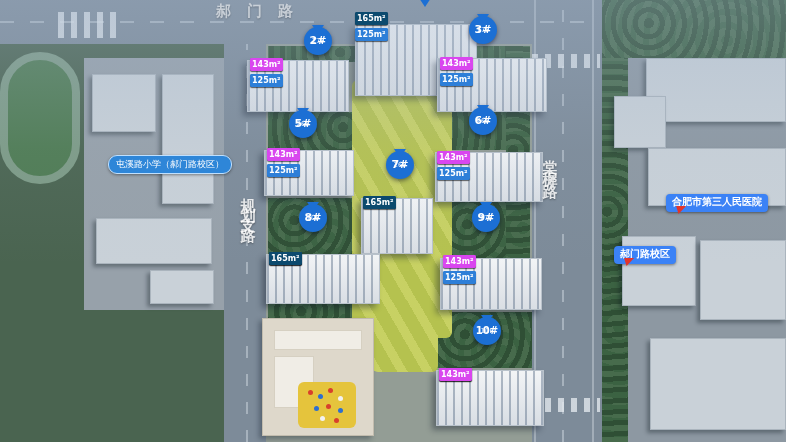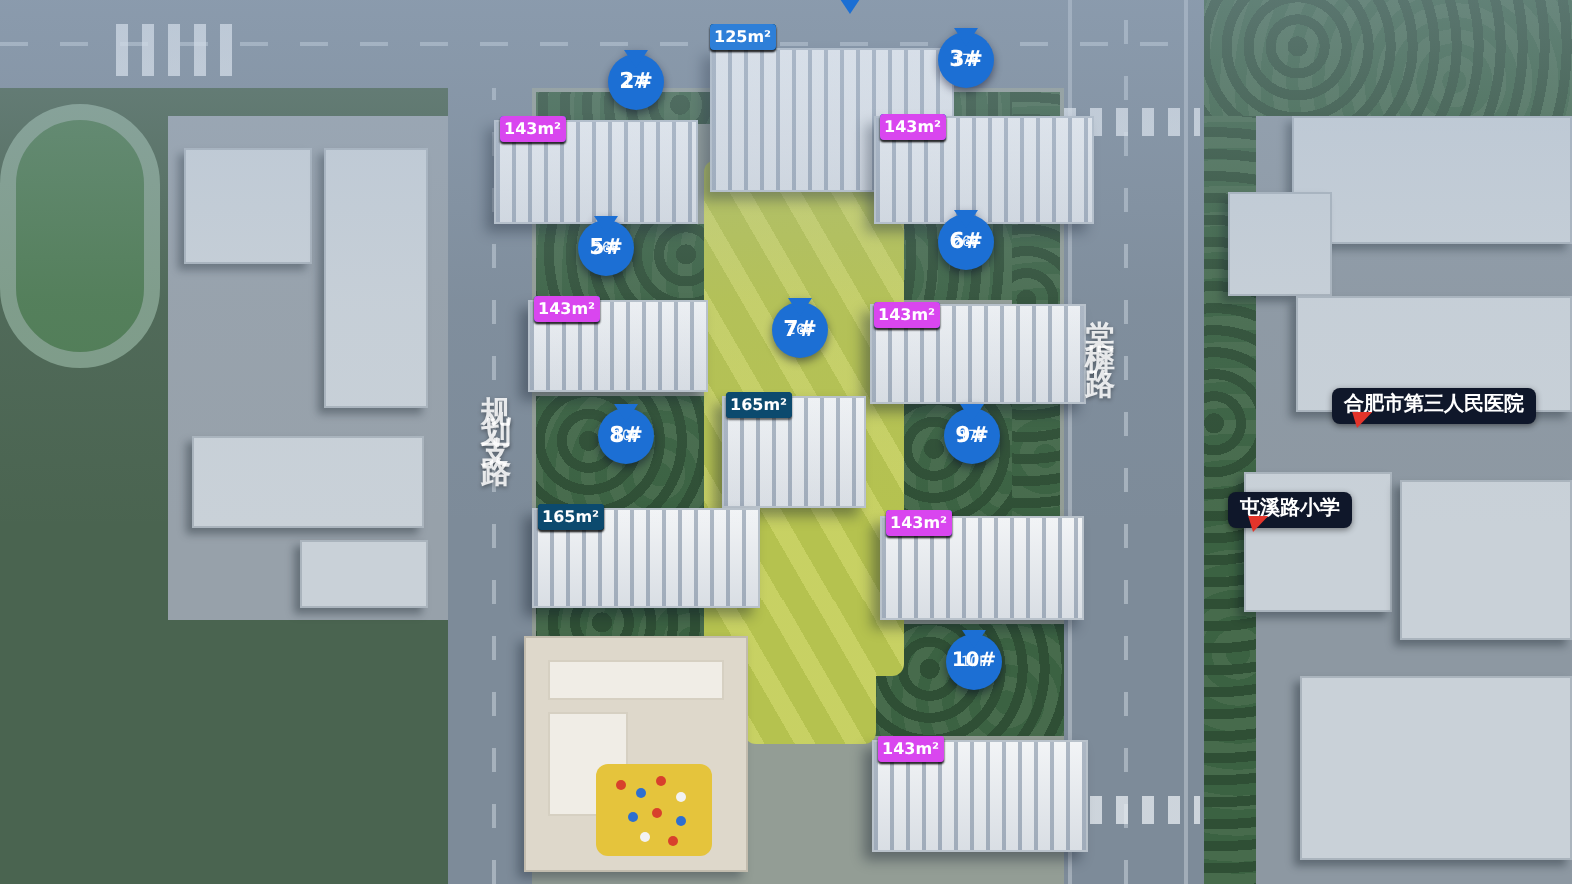"郝门路" div.roadname { html: none -> <div>郝门路</div> }
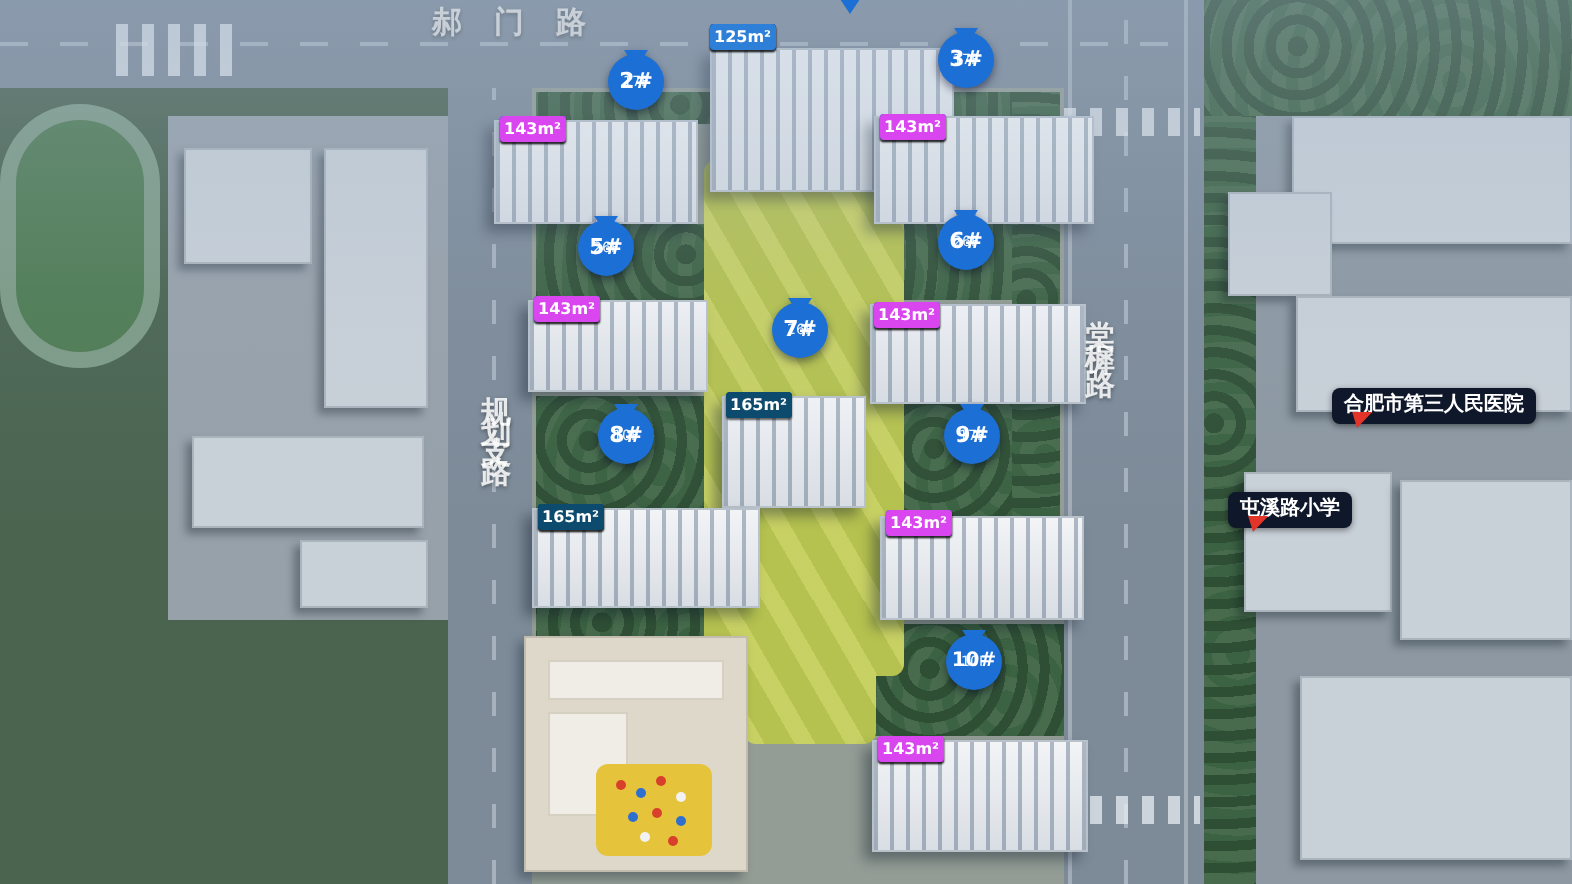"125m²" .t-blue { margin-top: none -> 16px }
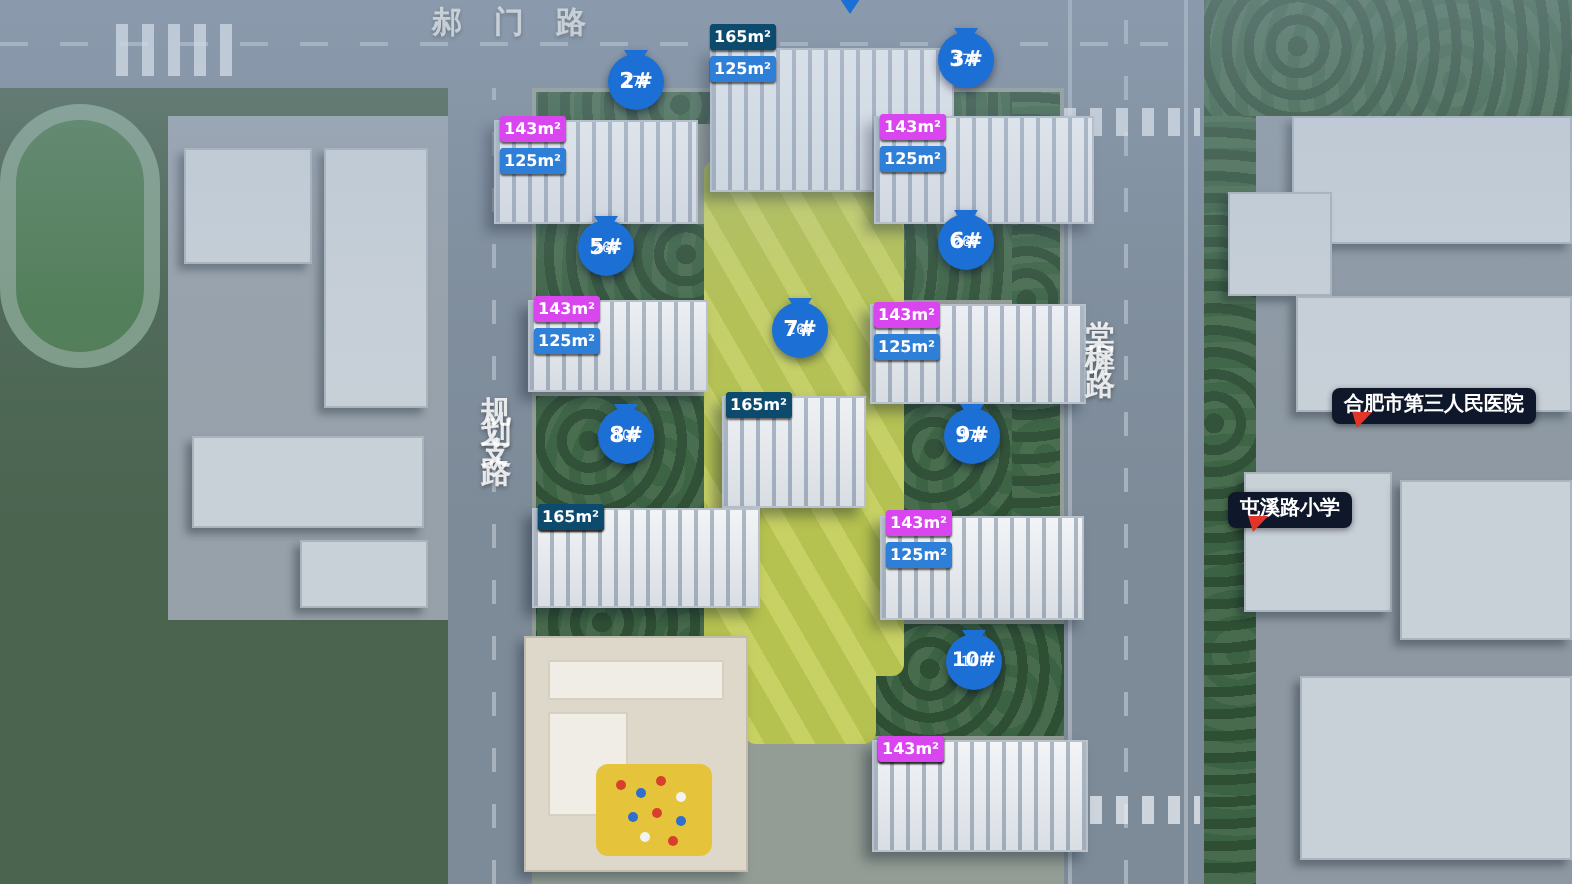"屯溪路小学（郝门路校区）" div.poi-pill { html: none -> <div>屯溪路小学（郝门路校区）</div> }
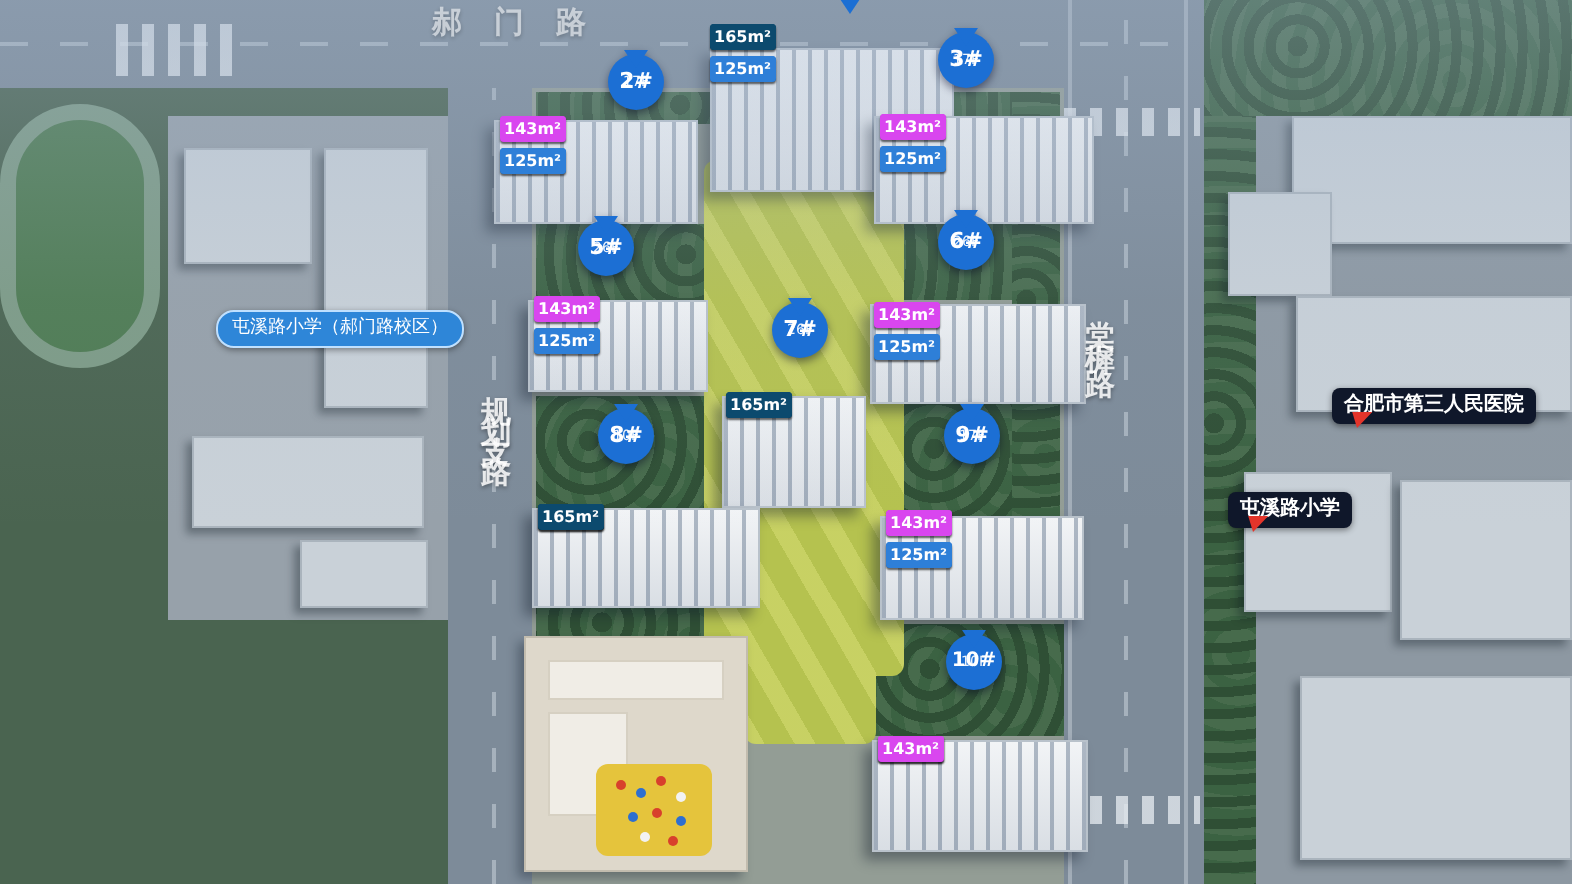"合肥市第三人民医院" .poi-bubble { background: #0f172a -> #3b82f6; font-family: none -> Liberation Mono, monospace }
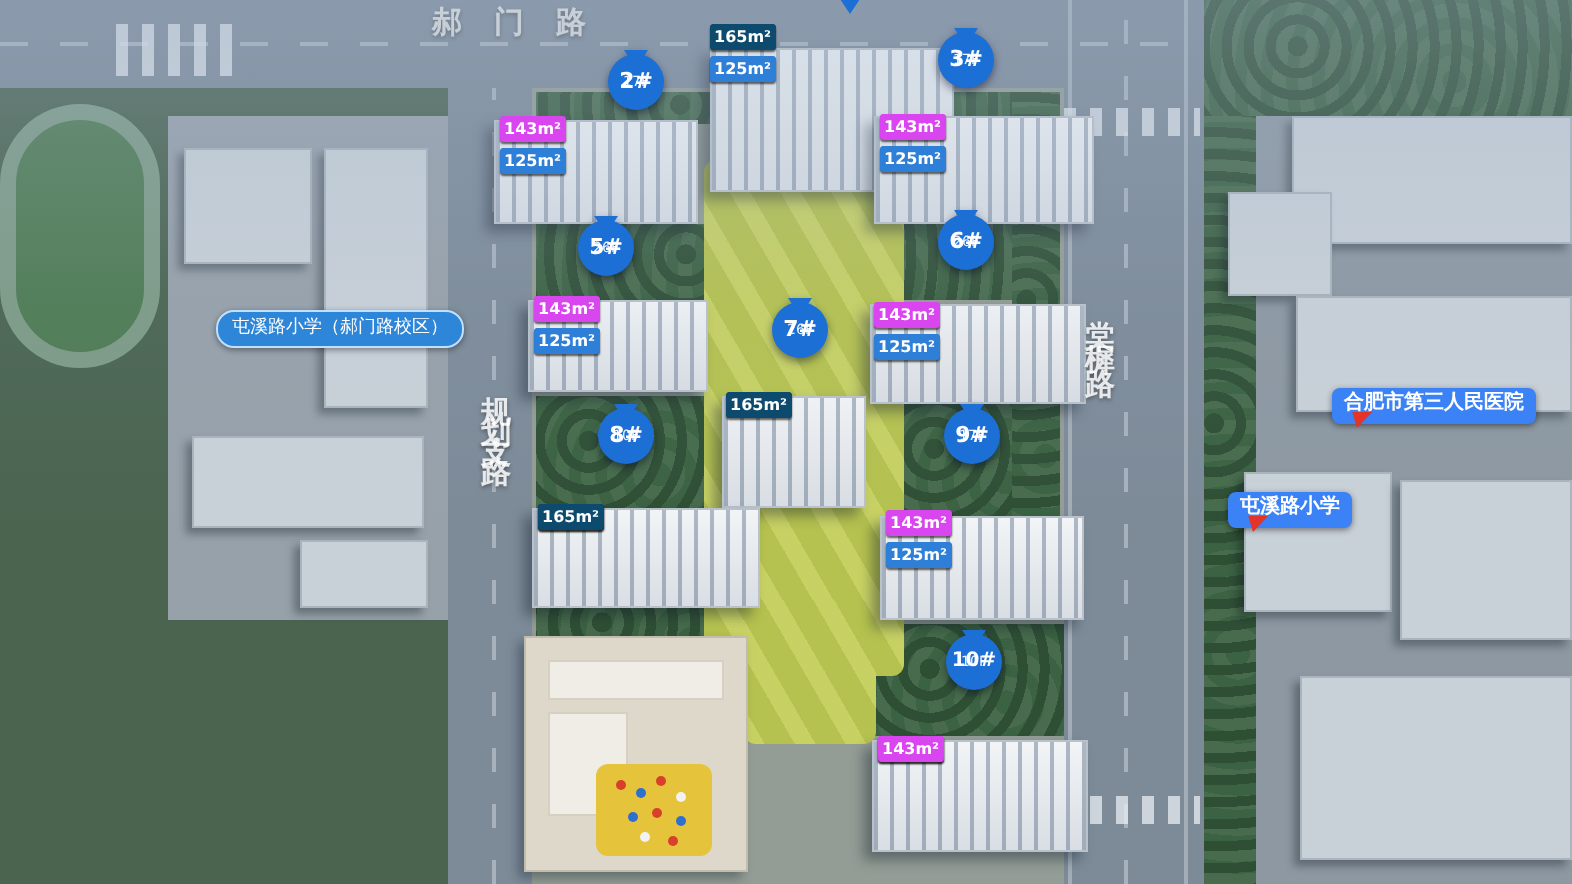"屯溪路小学" div.poi-bubble { text: 屯溪路小学 -> 郝门路校区 }
